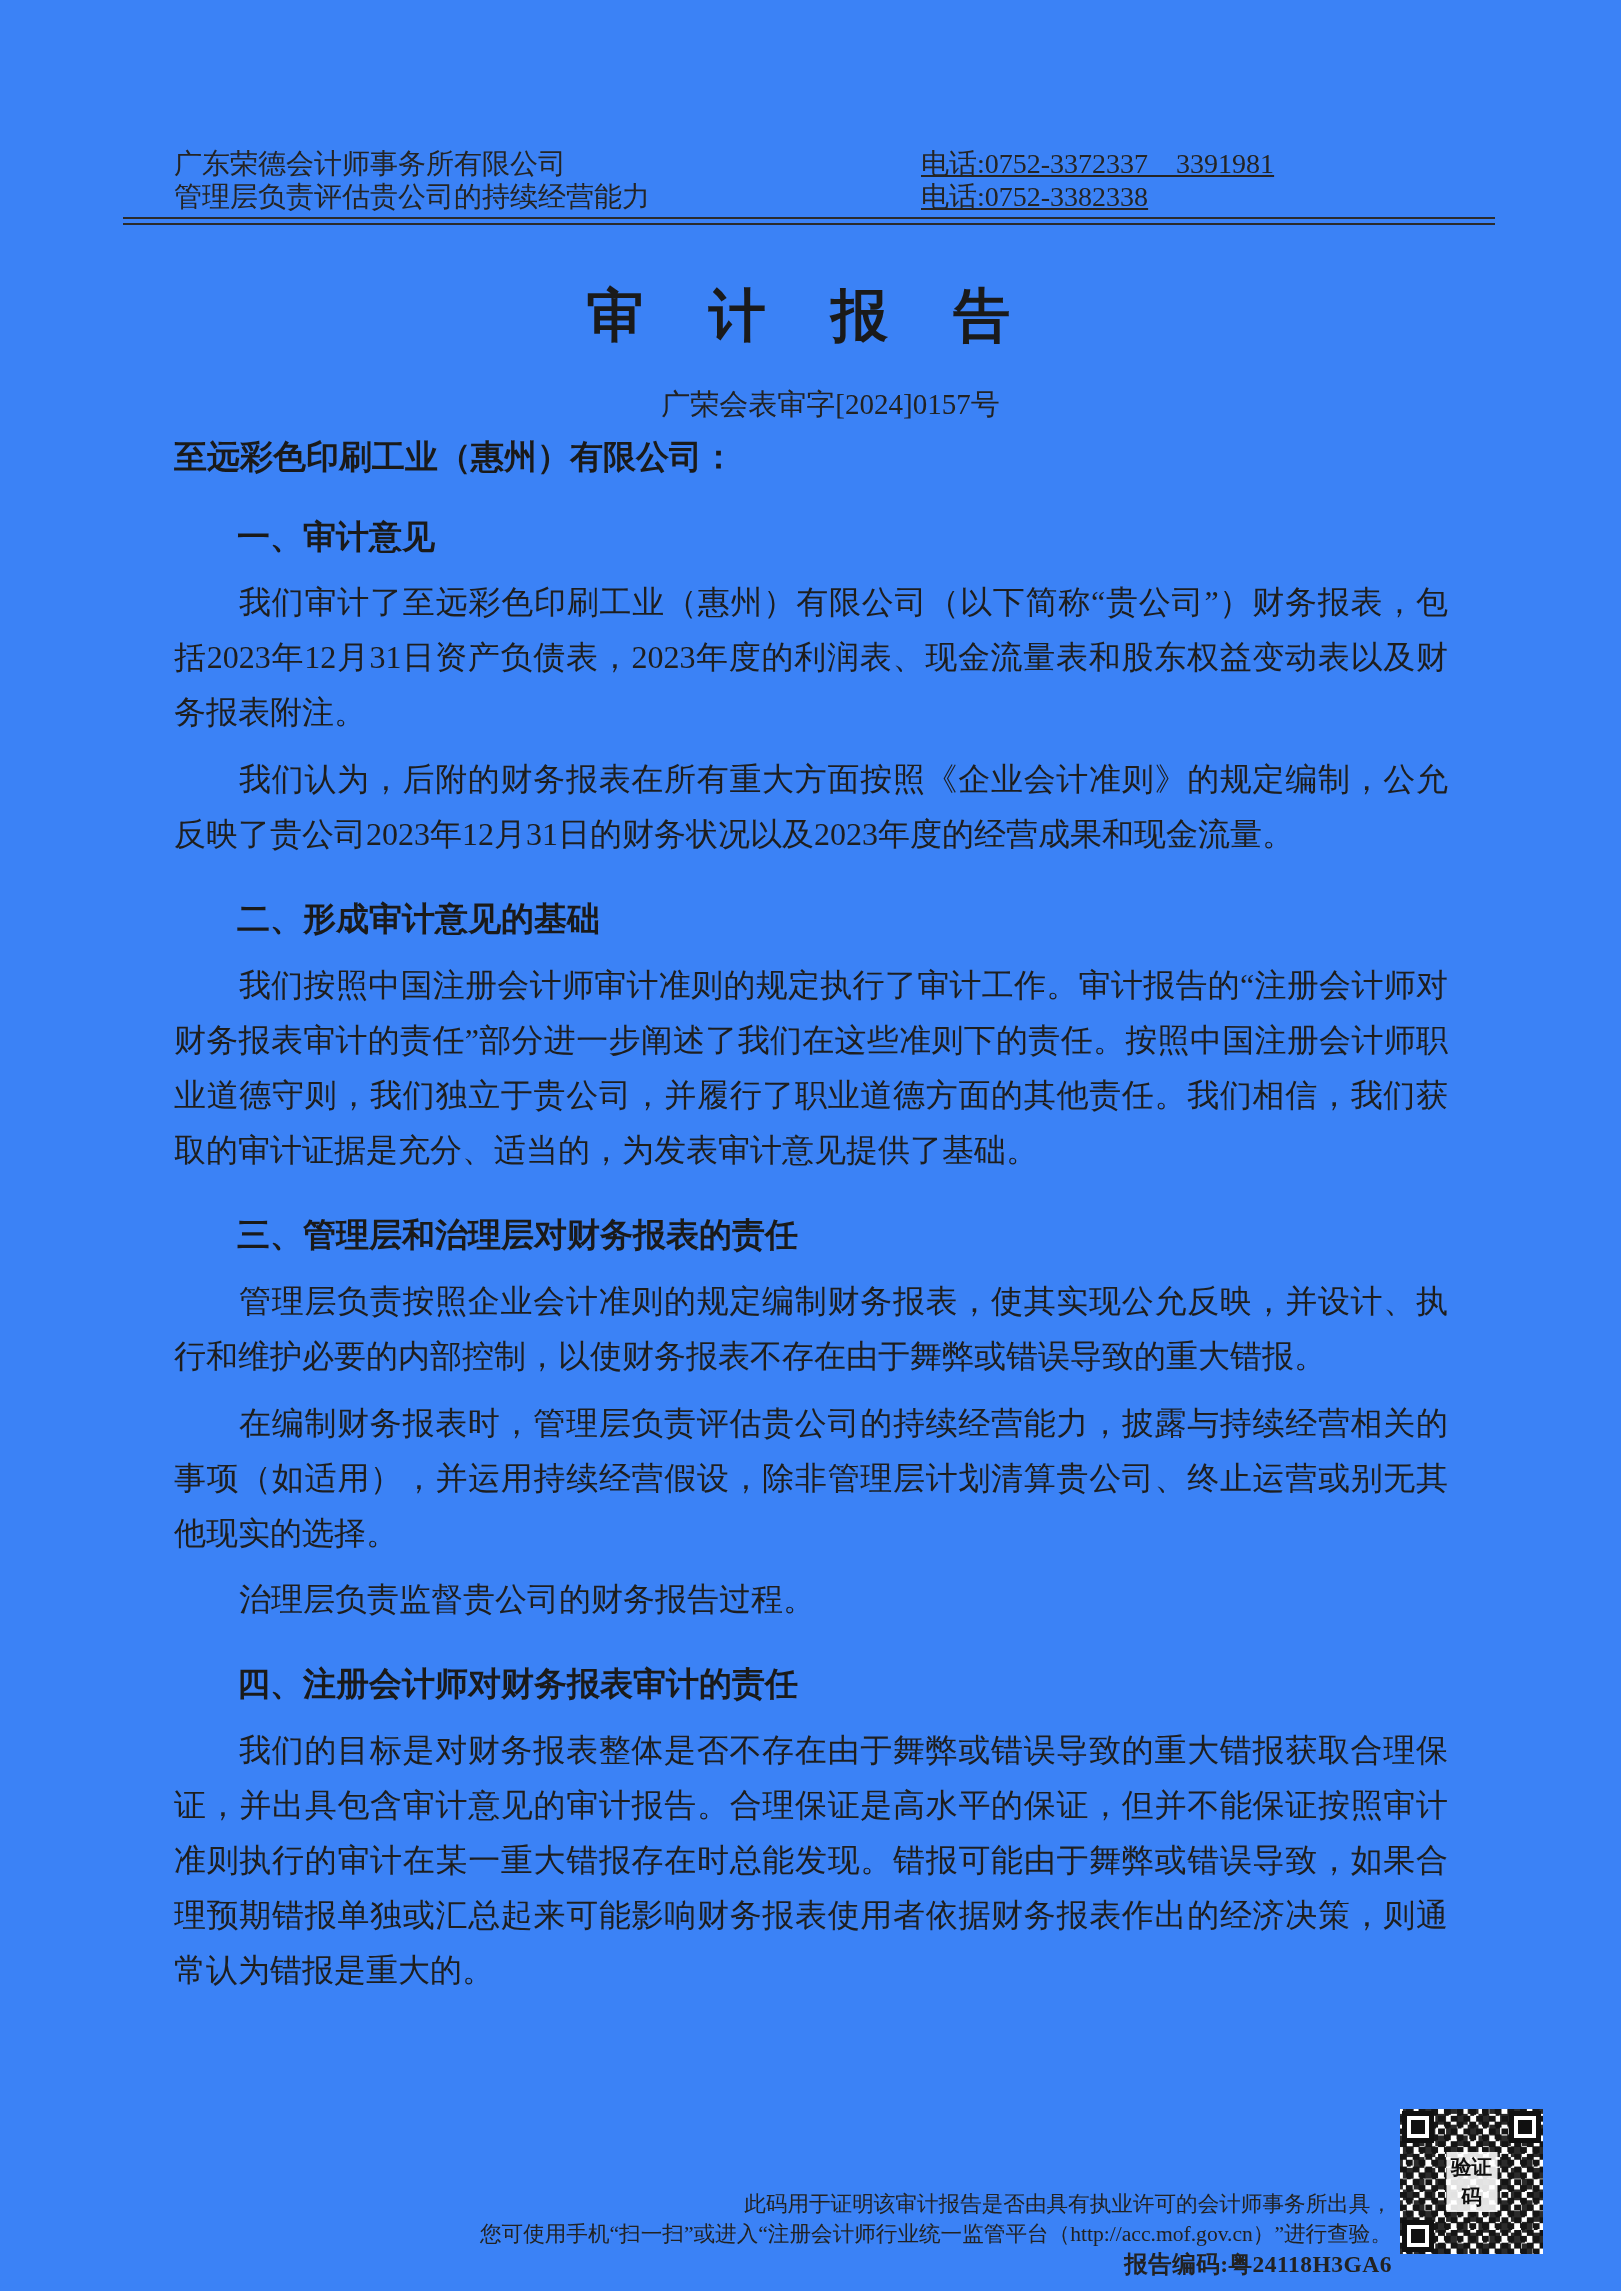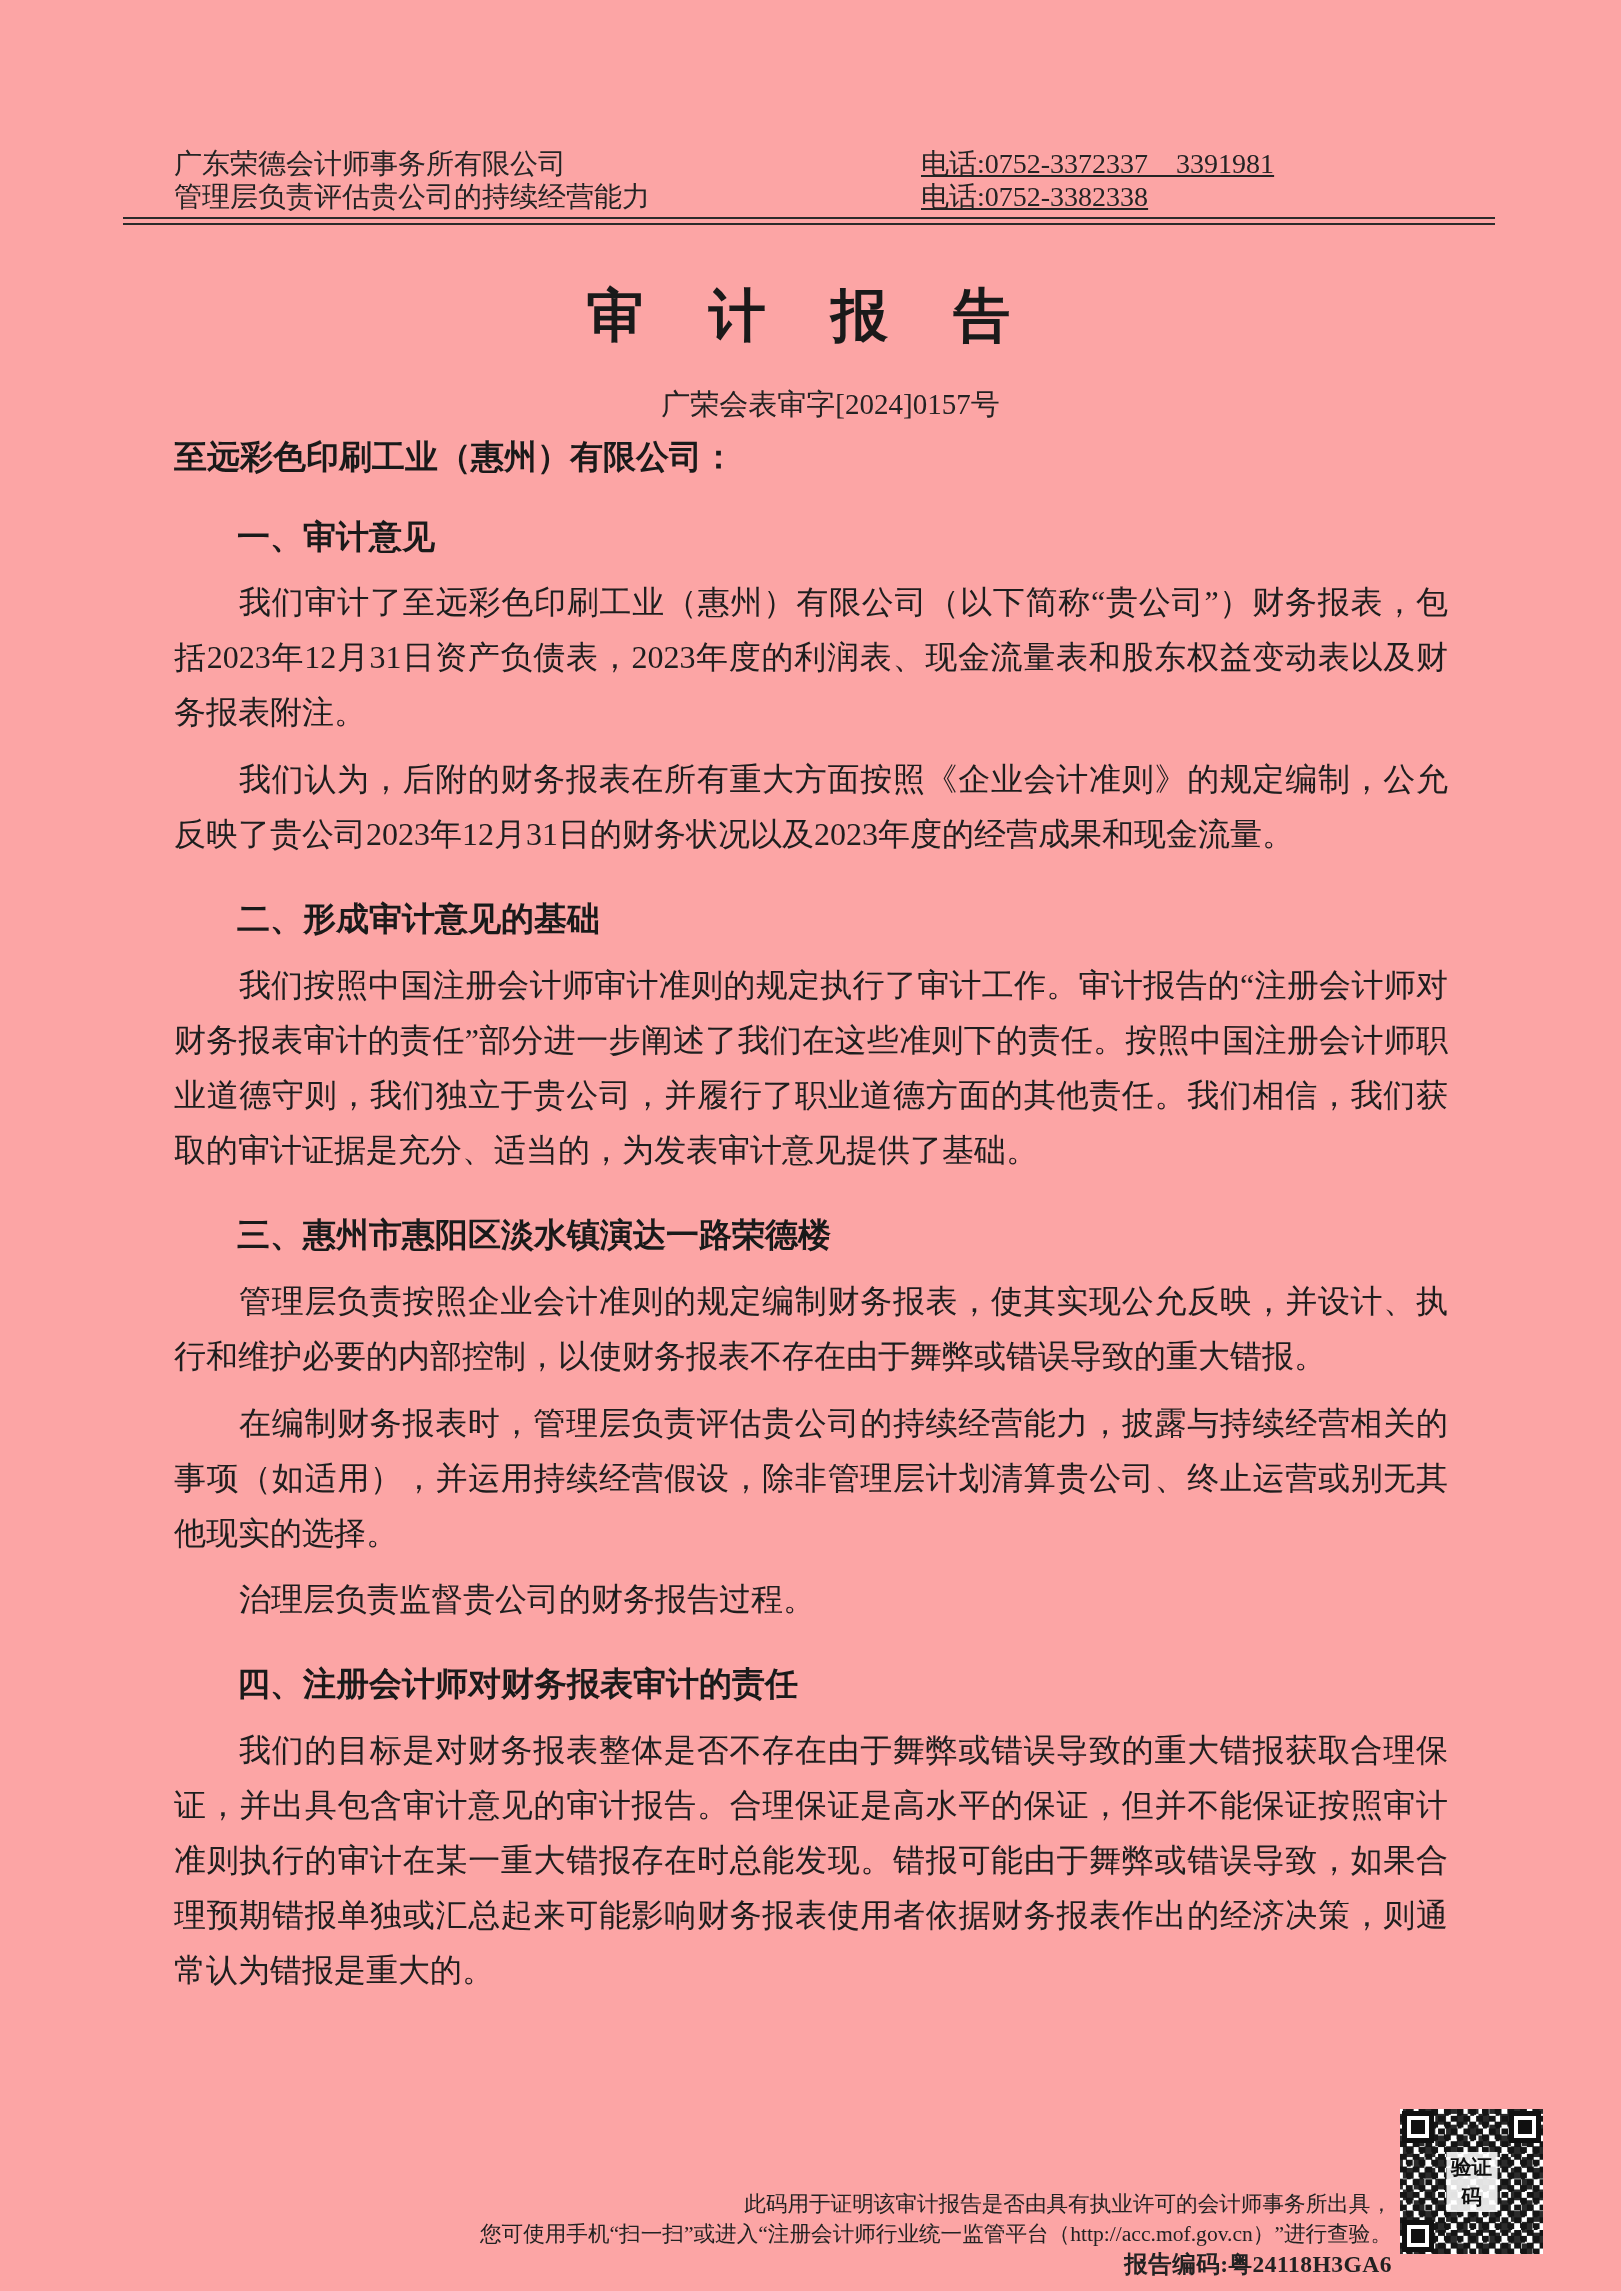"广东荣德会计师事务所有限公司" .page { background: #fca5a5 -> #3b82f6 }
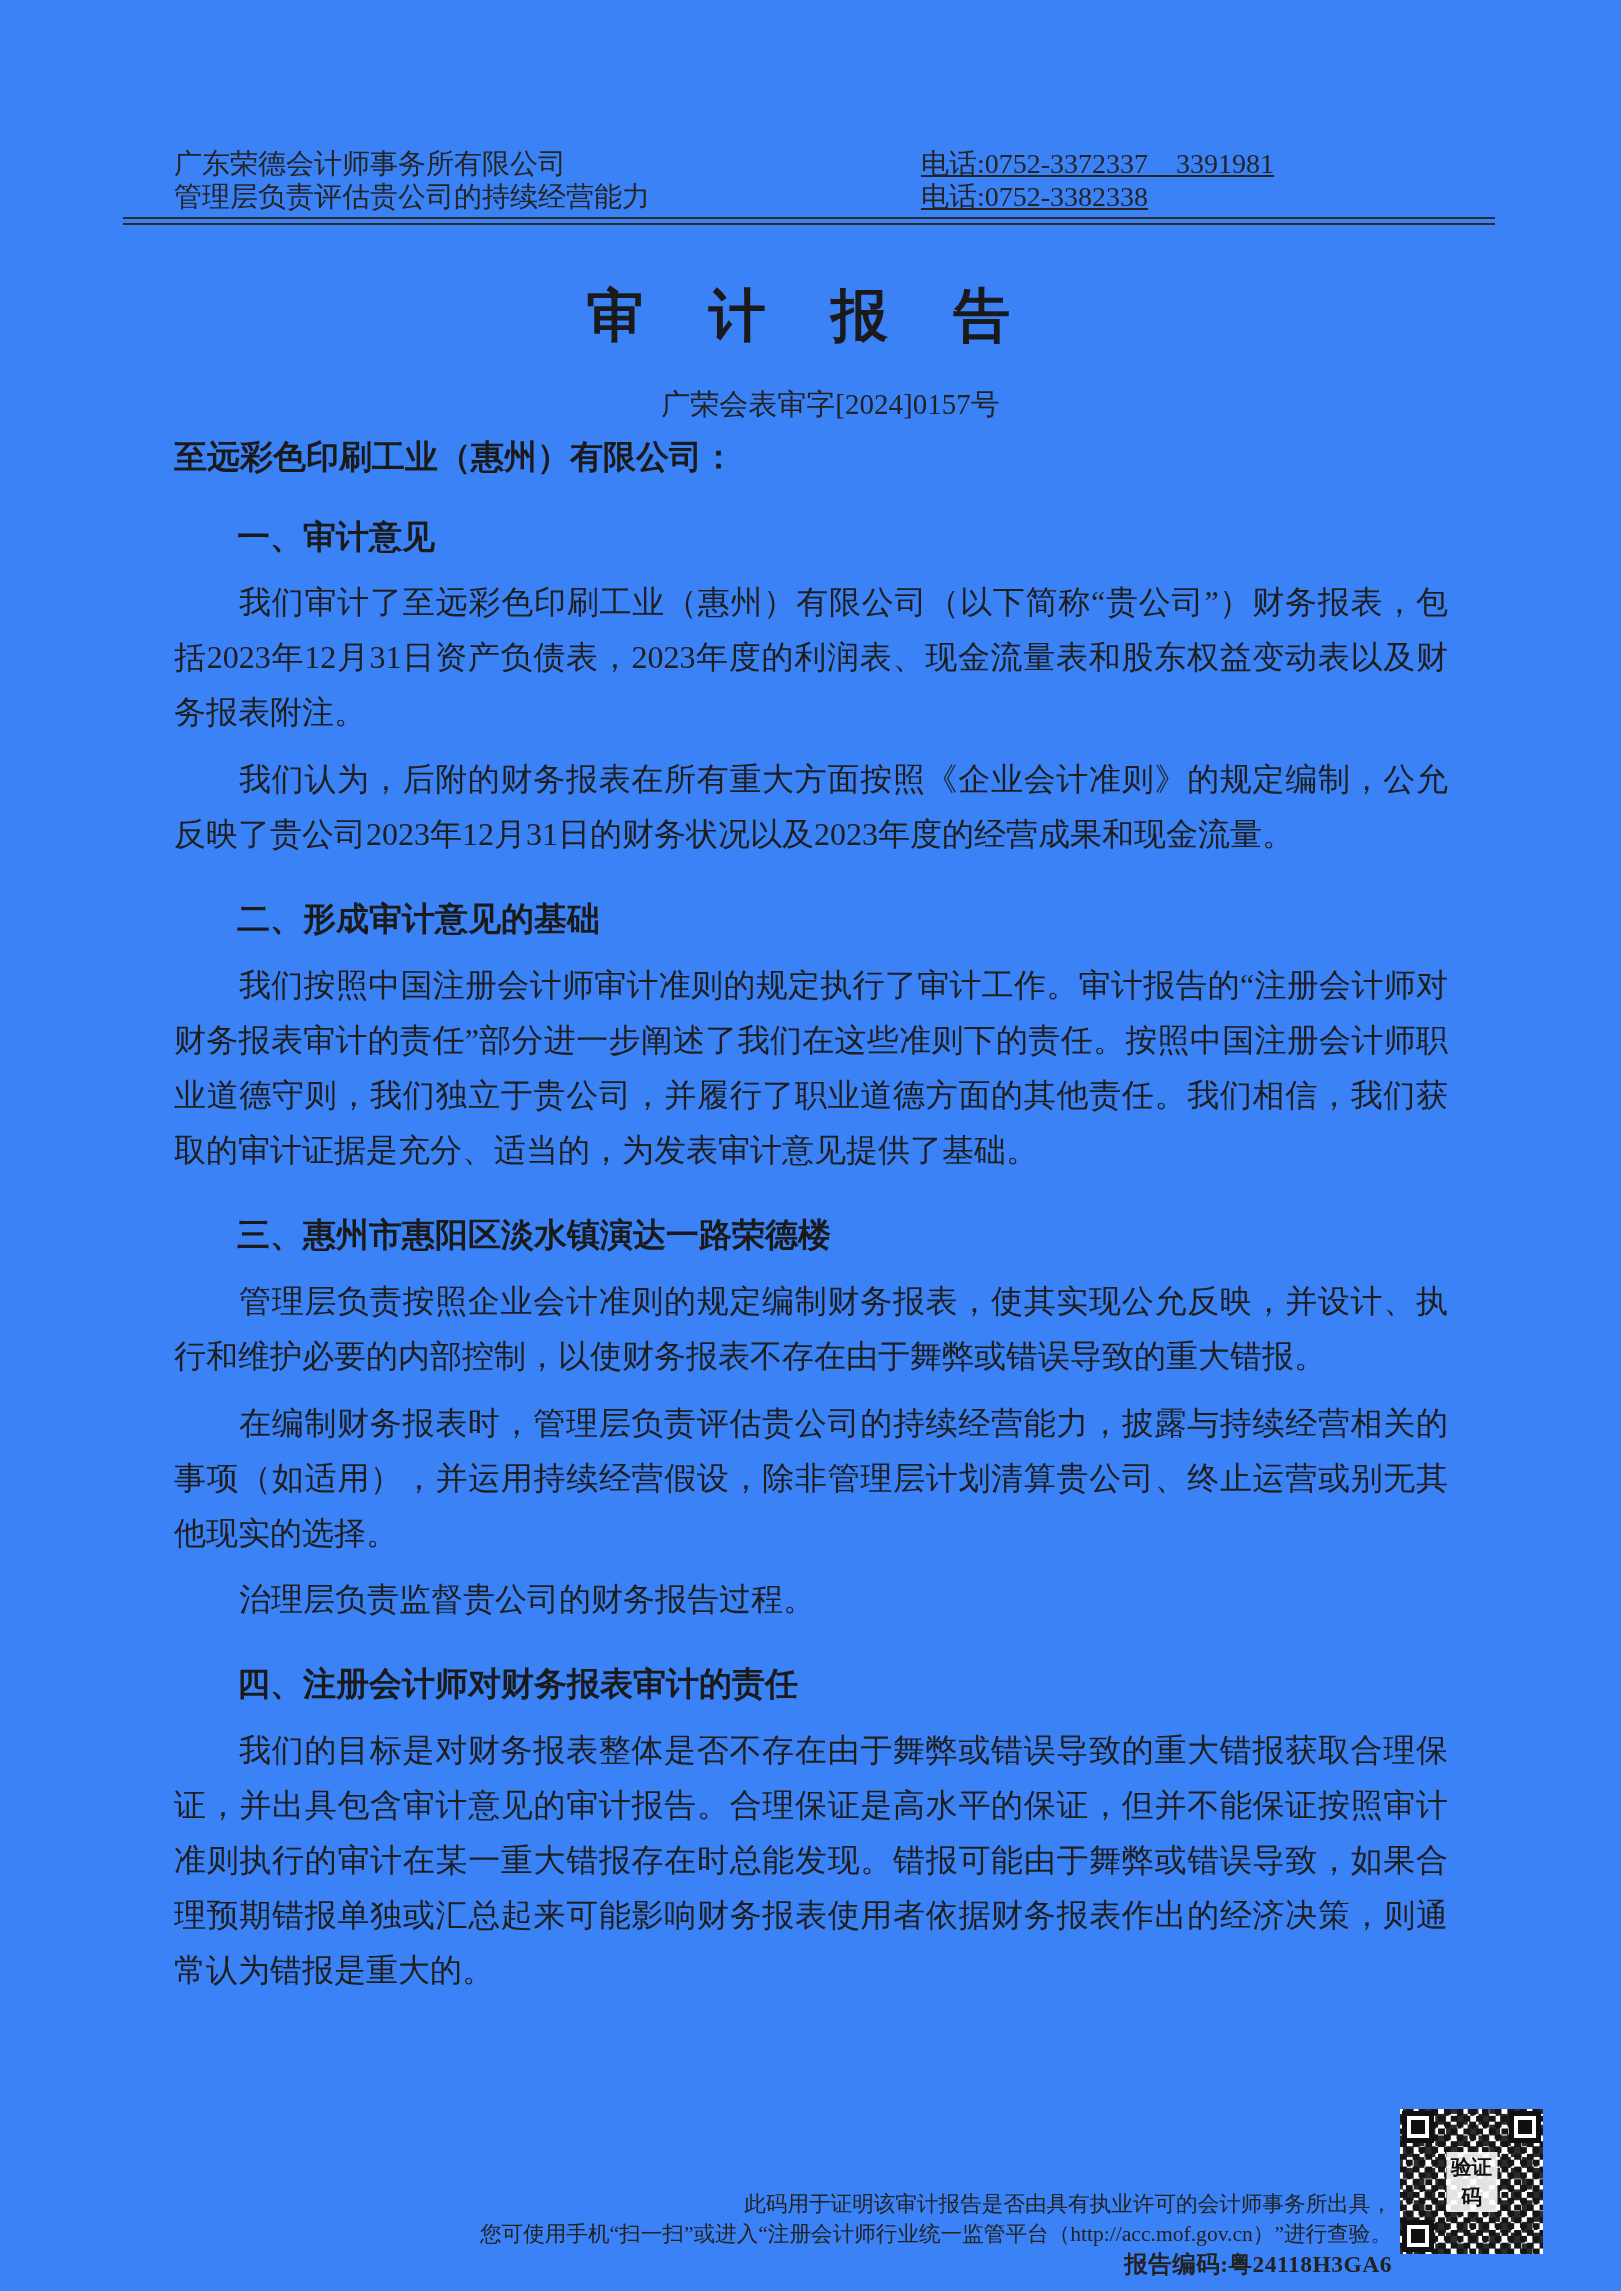"三、惠州市惠阳区淡水镇演达一路荣德楼" div.sec-heading { text: 惠州市惠阳区淡水镇演达一路荣德楼 -> 管理层和治理层对财务报表的责任 }
